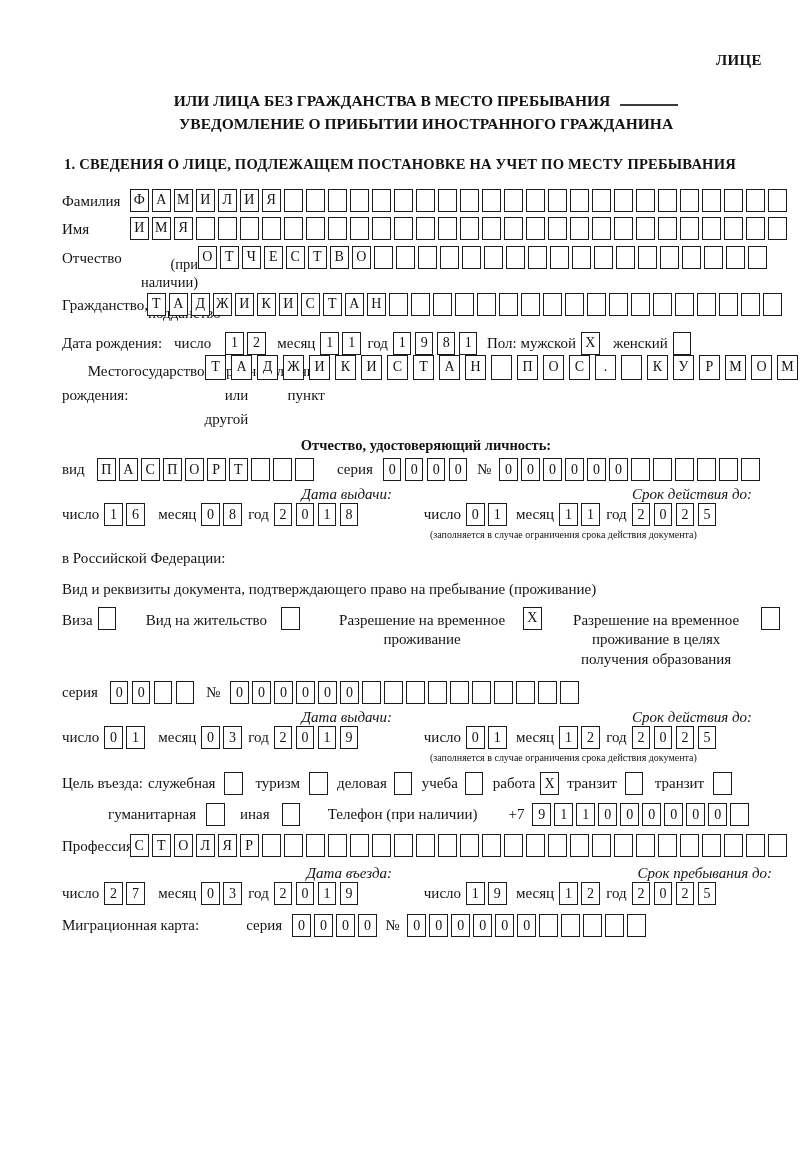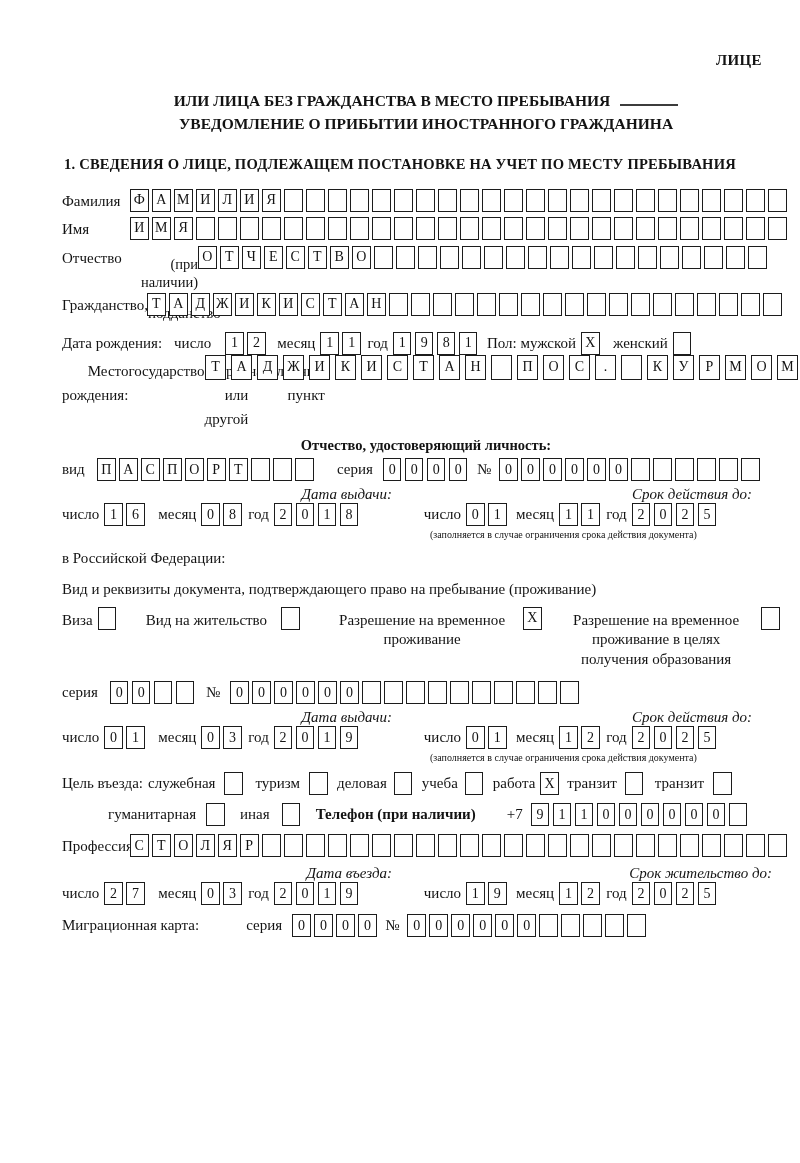"Телефон (при наличии)" span.dlbl { font-weight: bold -> none; margin-left: 12px -> 24px }
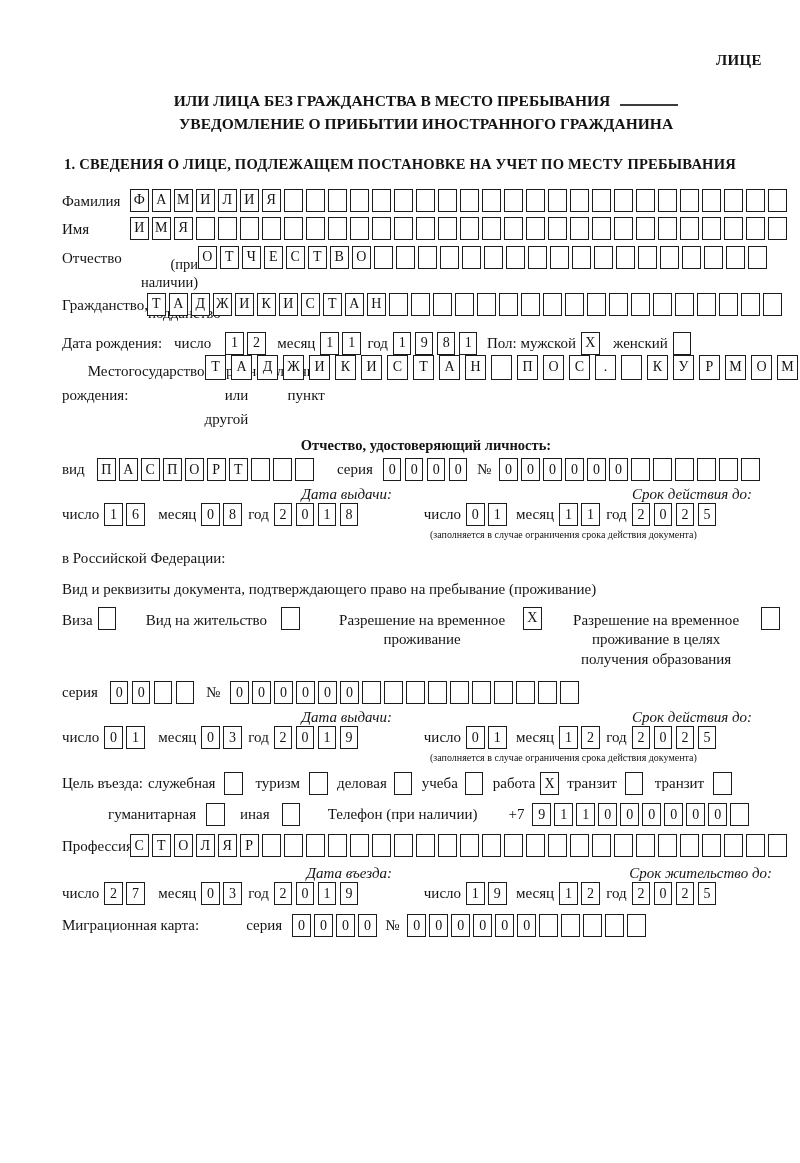"Срок жительство до:" span { text: жительство -> пребывания }
